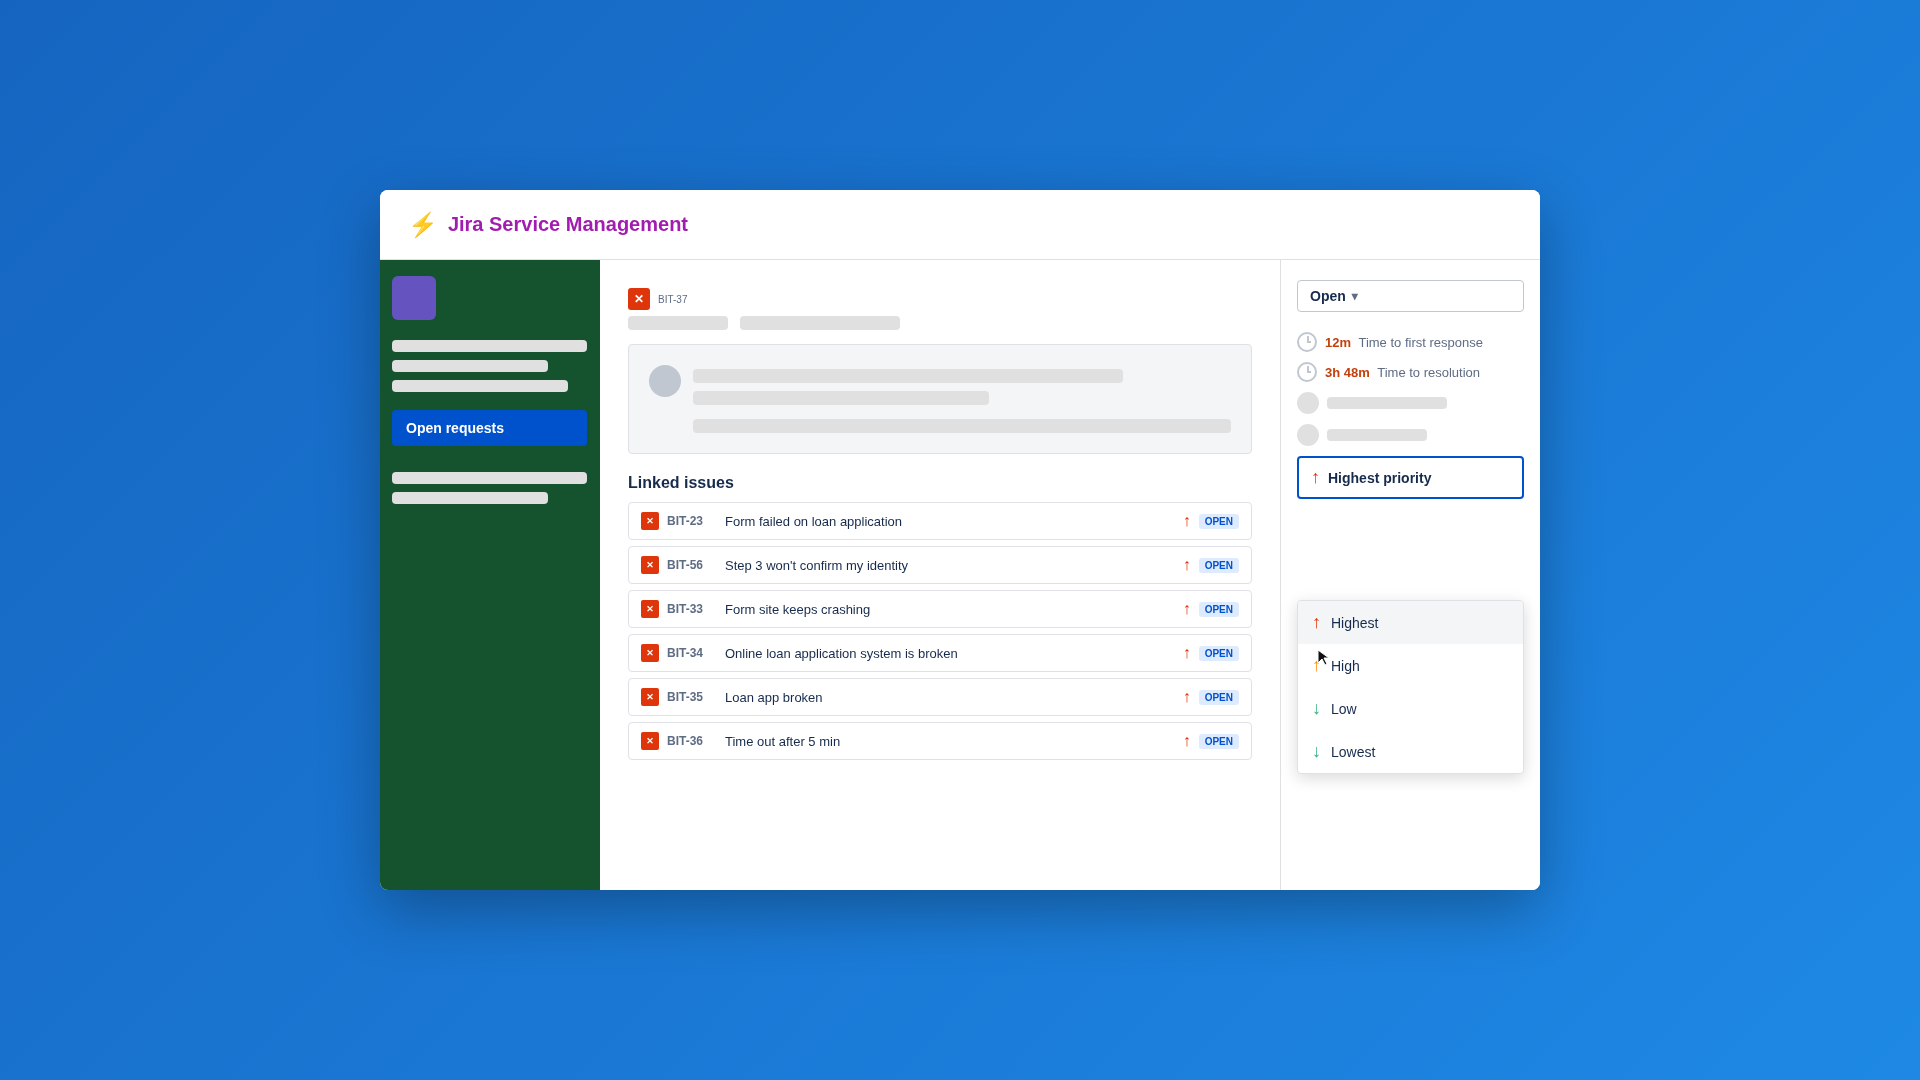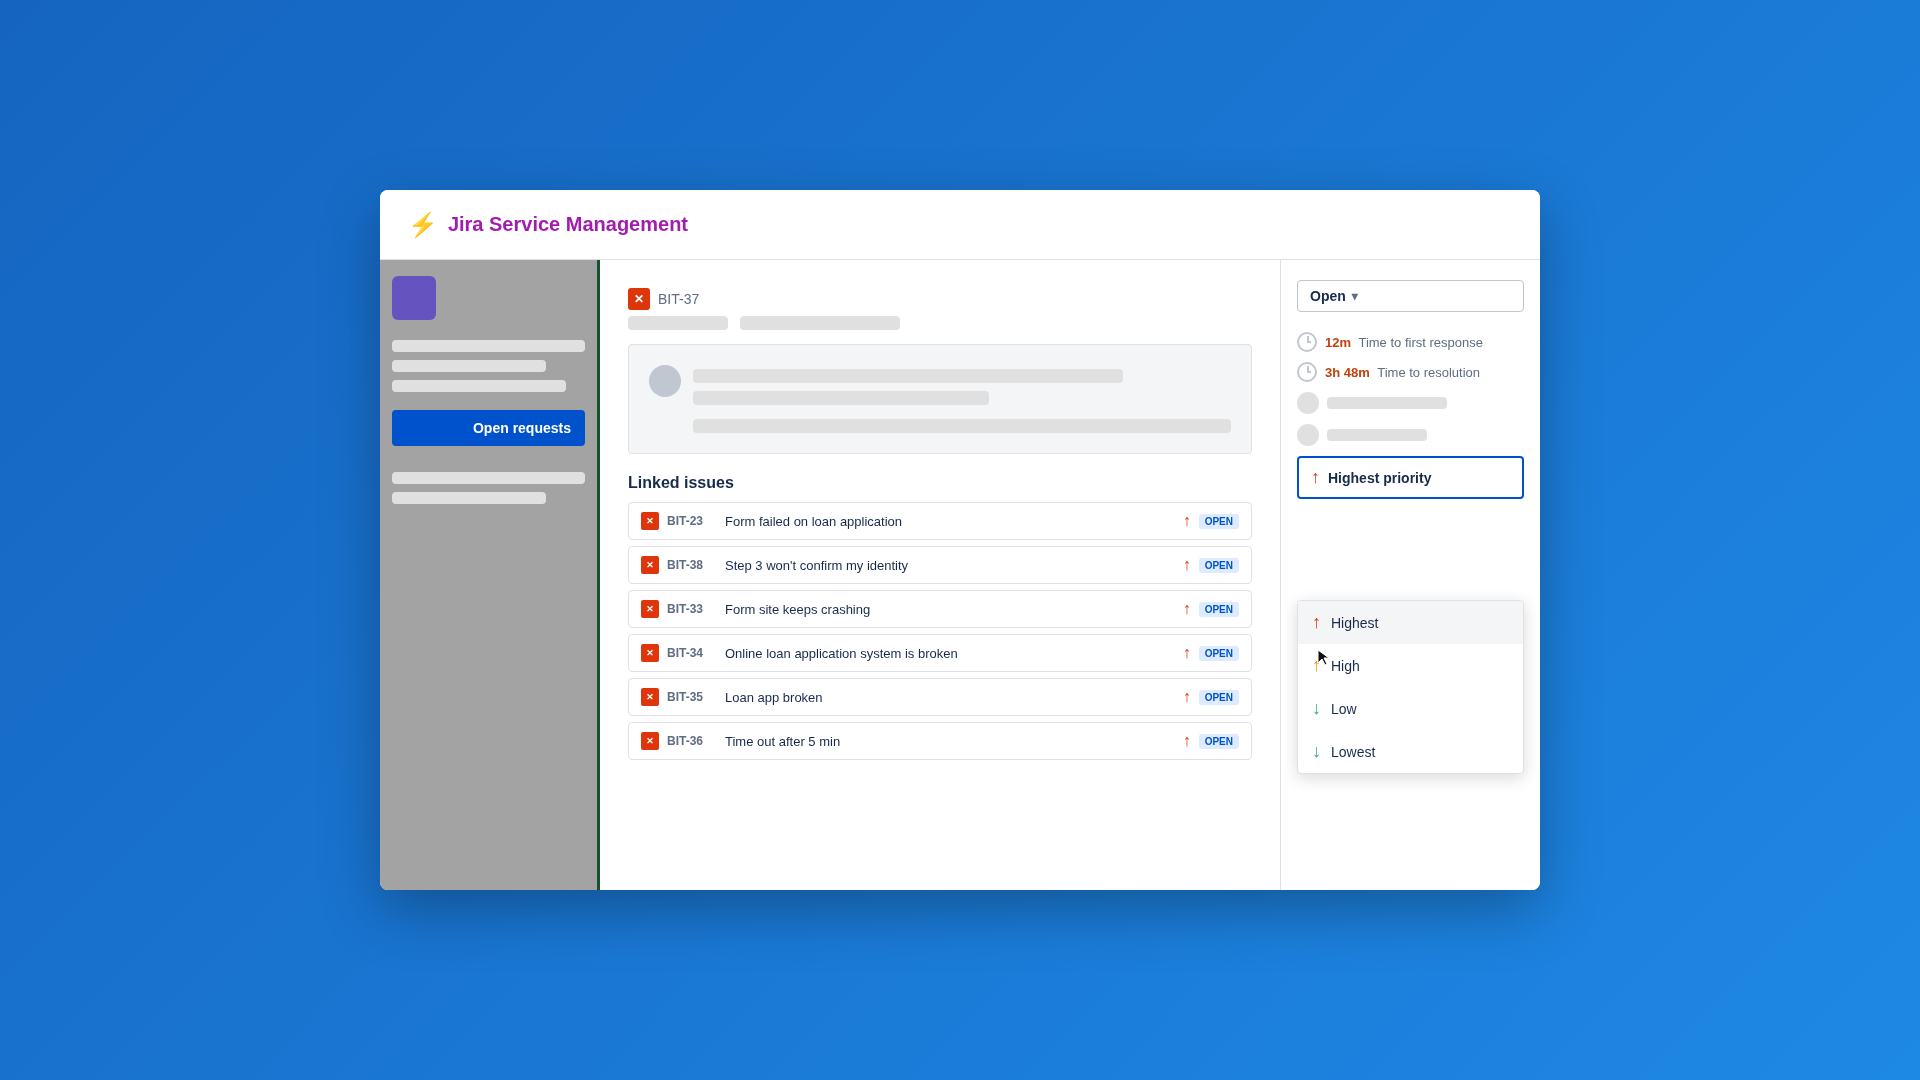"BIT-37" .issue-id { font-size: 14px -> 10px }
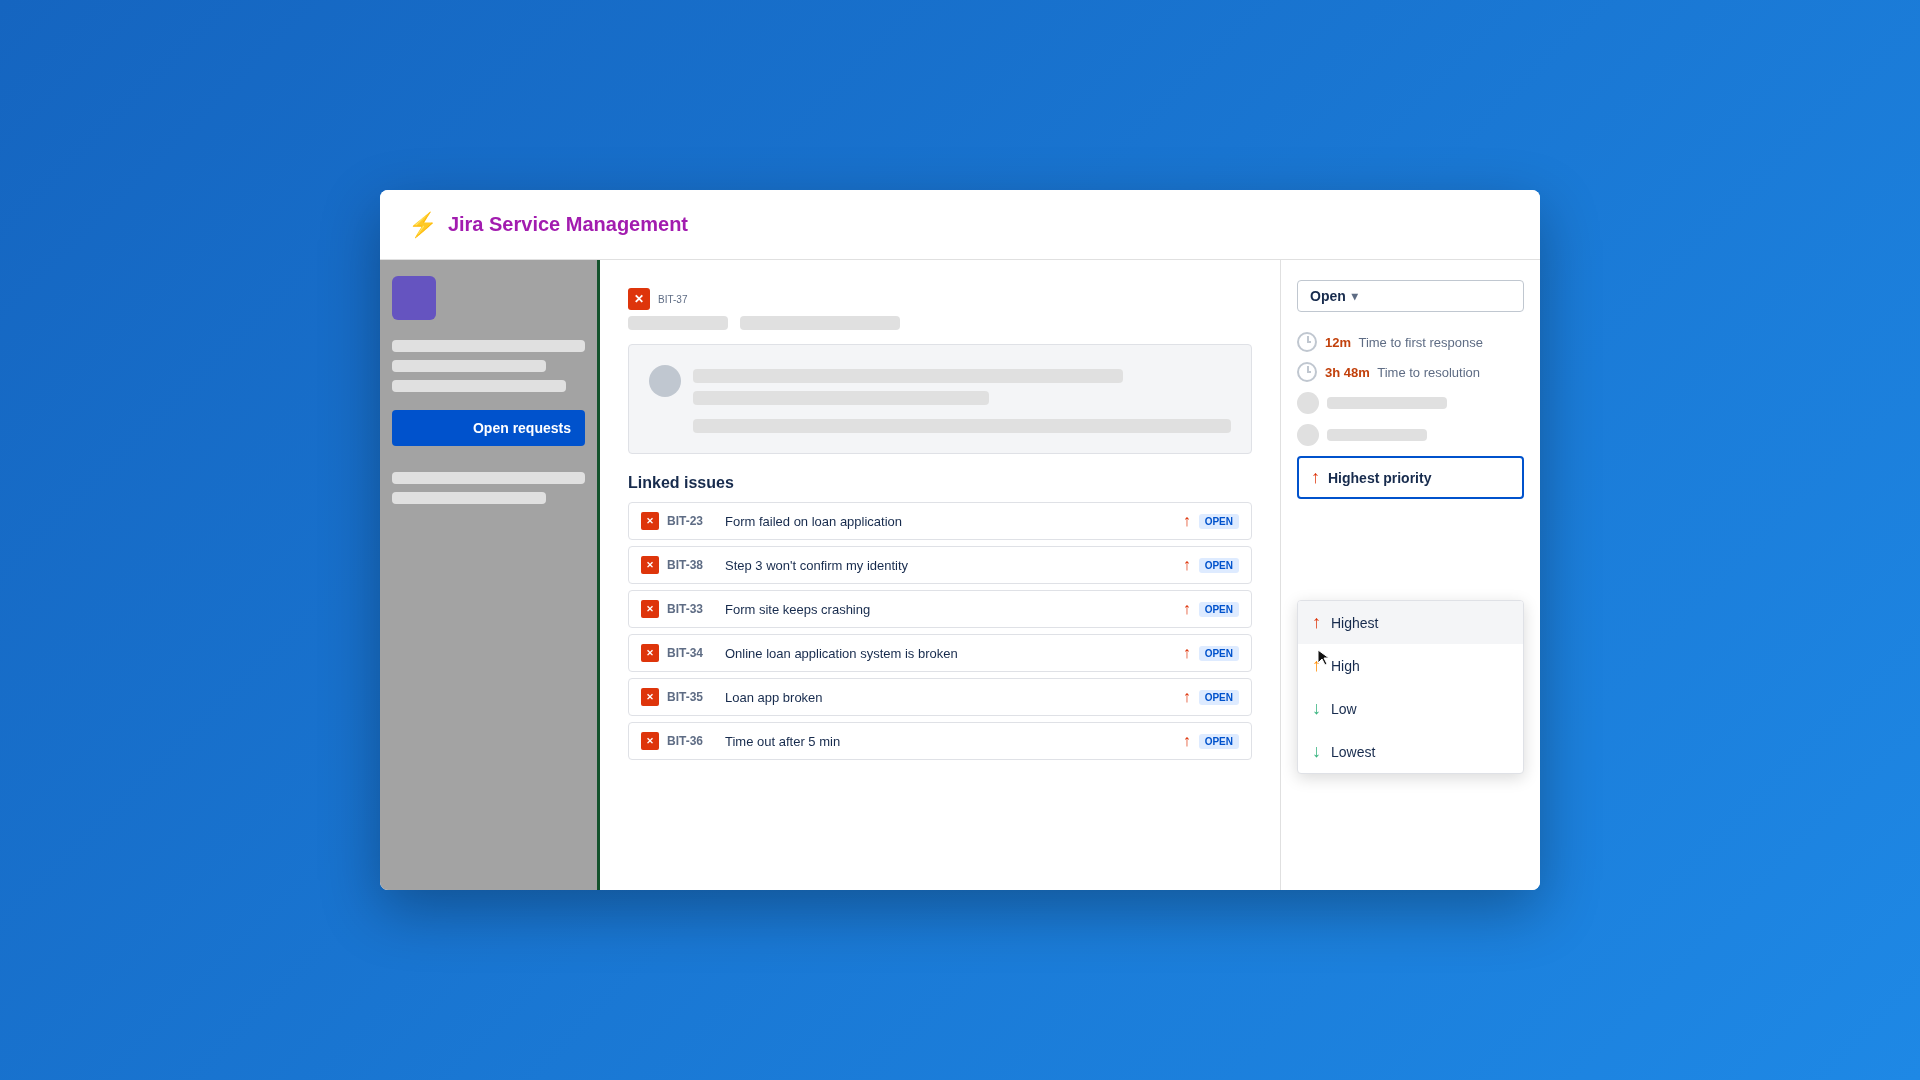"Open requests" .sidebar { background: #a3a3a3 -> #14532d; border-right: 3px solid #14532d -> 1px solid #14532d; text-align: right -> none }
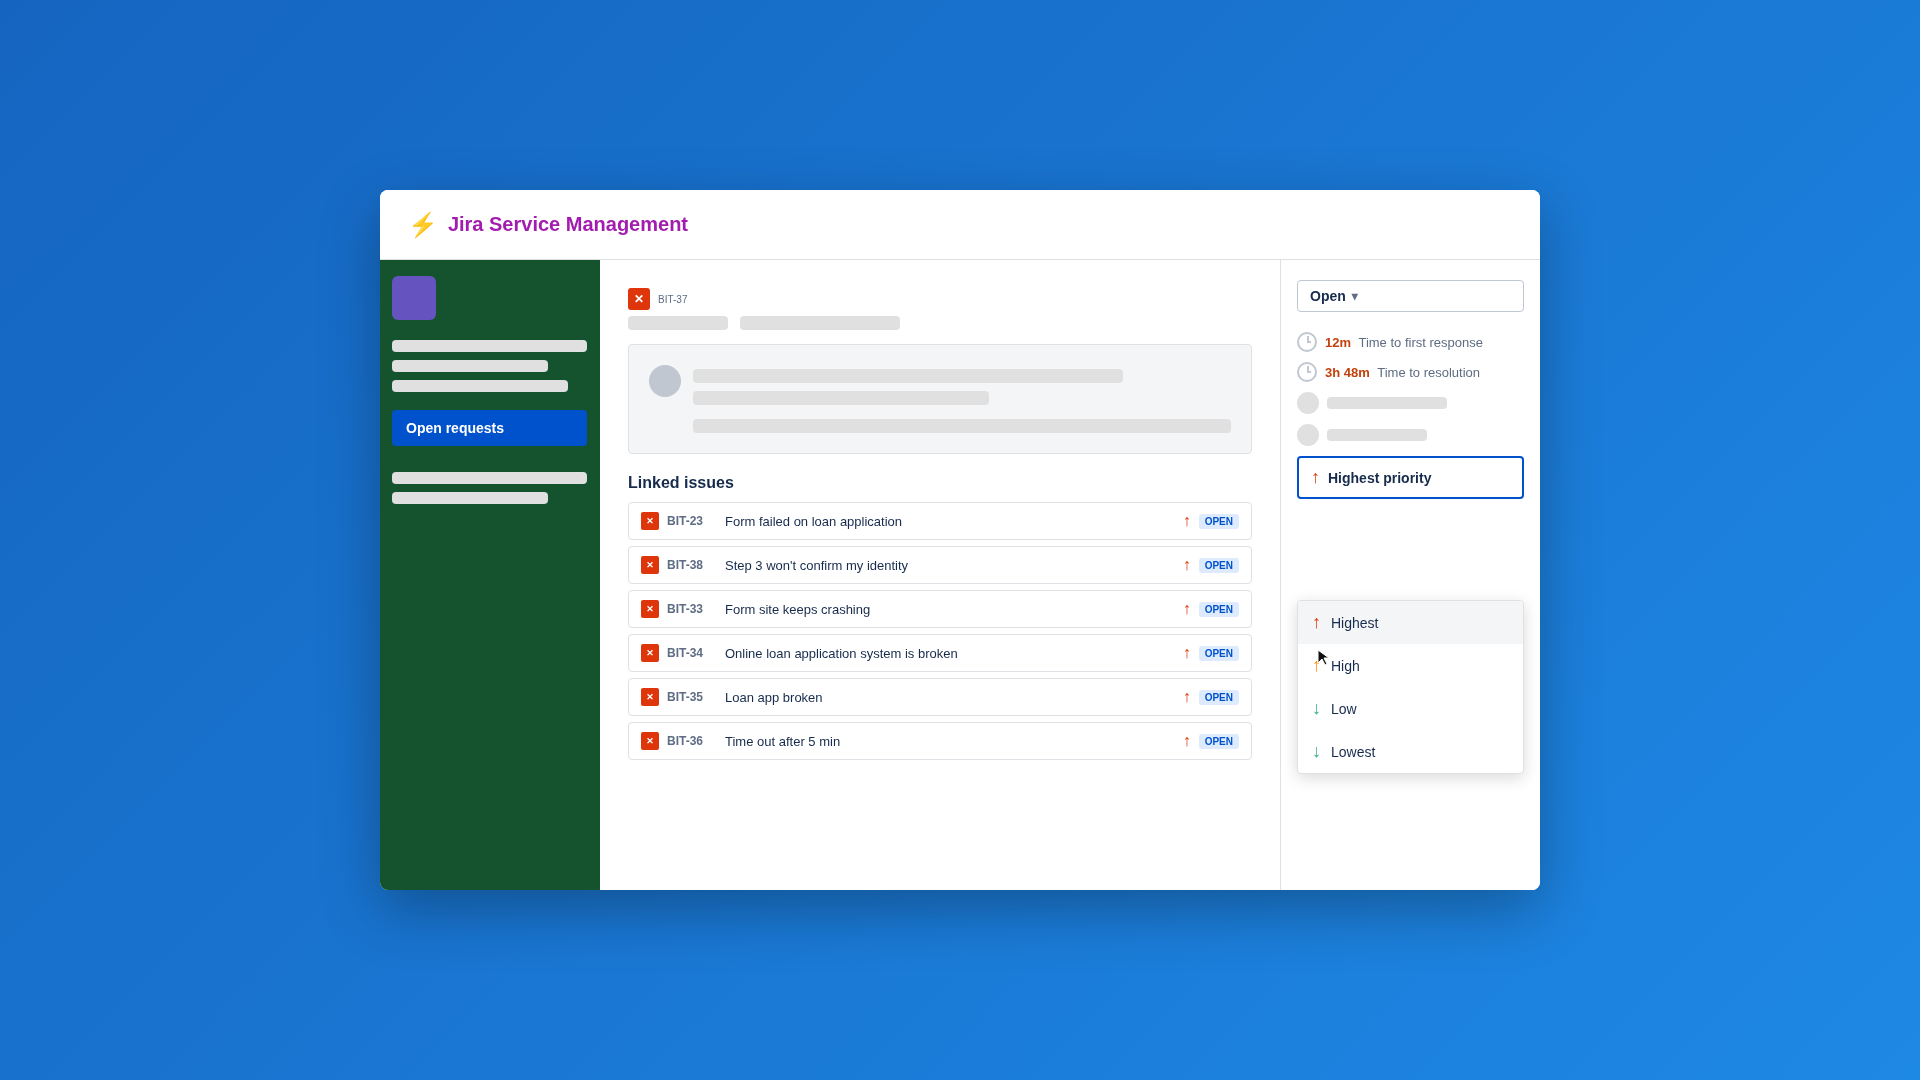"BIT-38" span.issue-row-id { text: BIT-38 -> BIT-56 }
